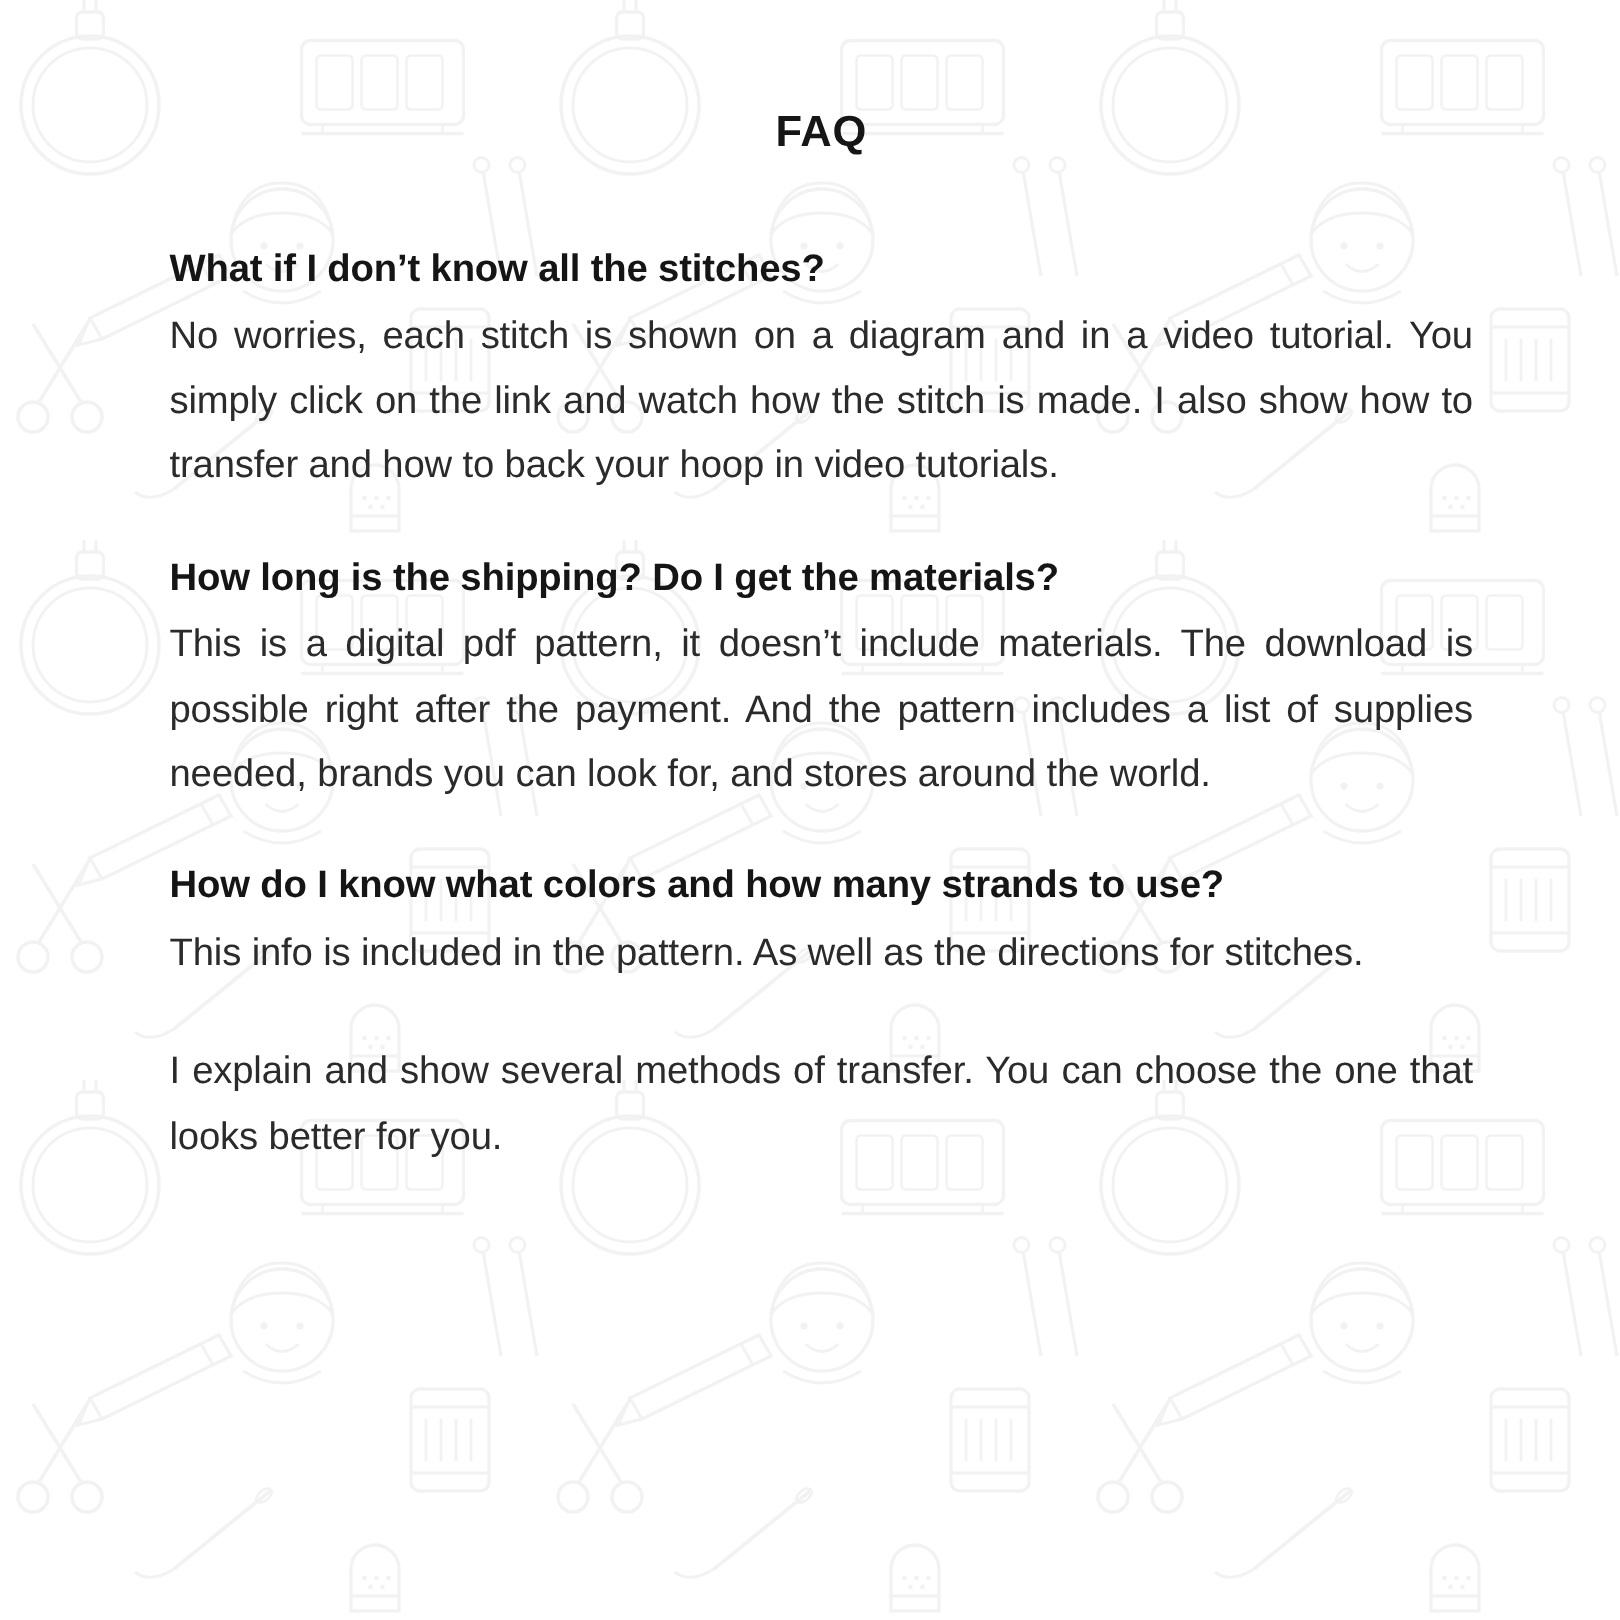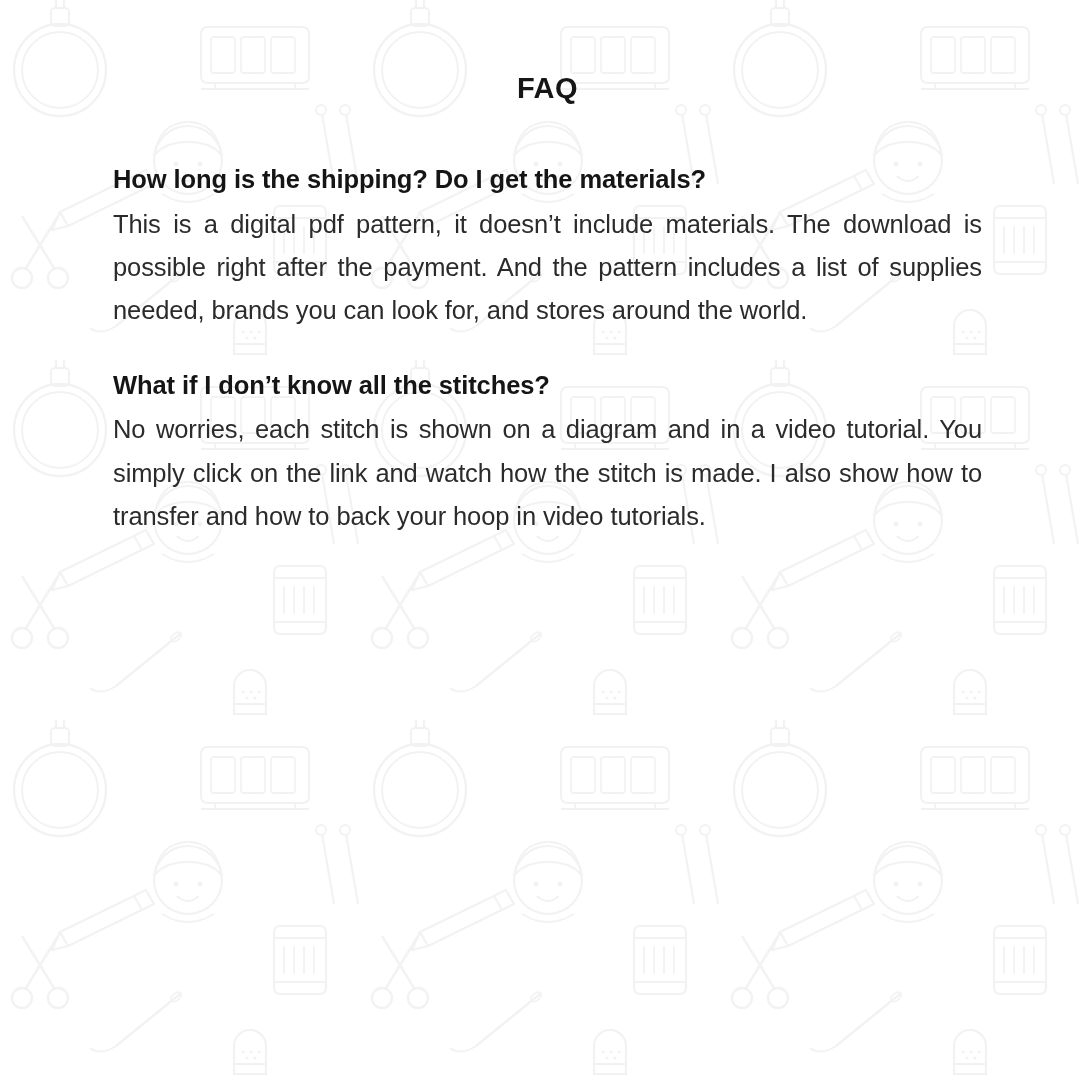"How long is the shipping?" div.faq-item { order: before "What if I don’t know all" -> after "What if I don’t know all" }
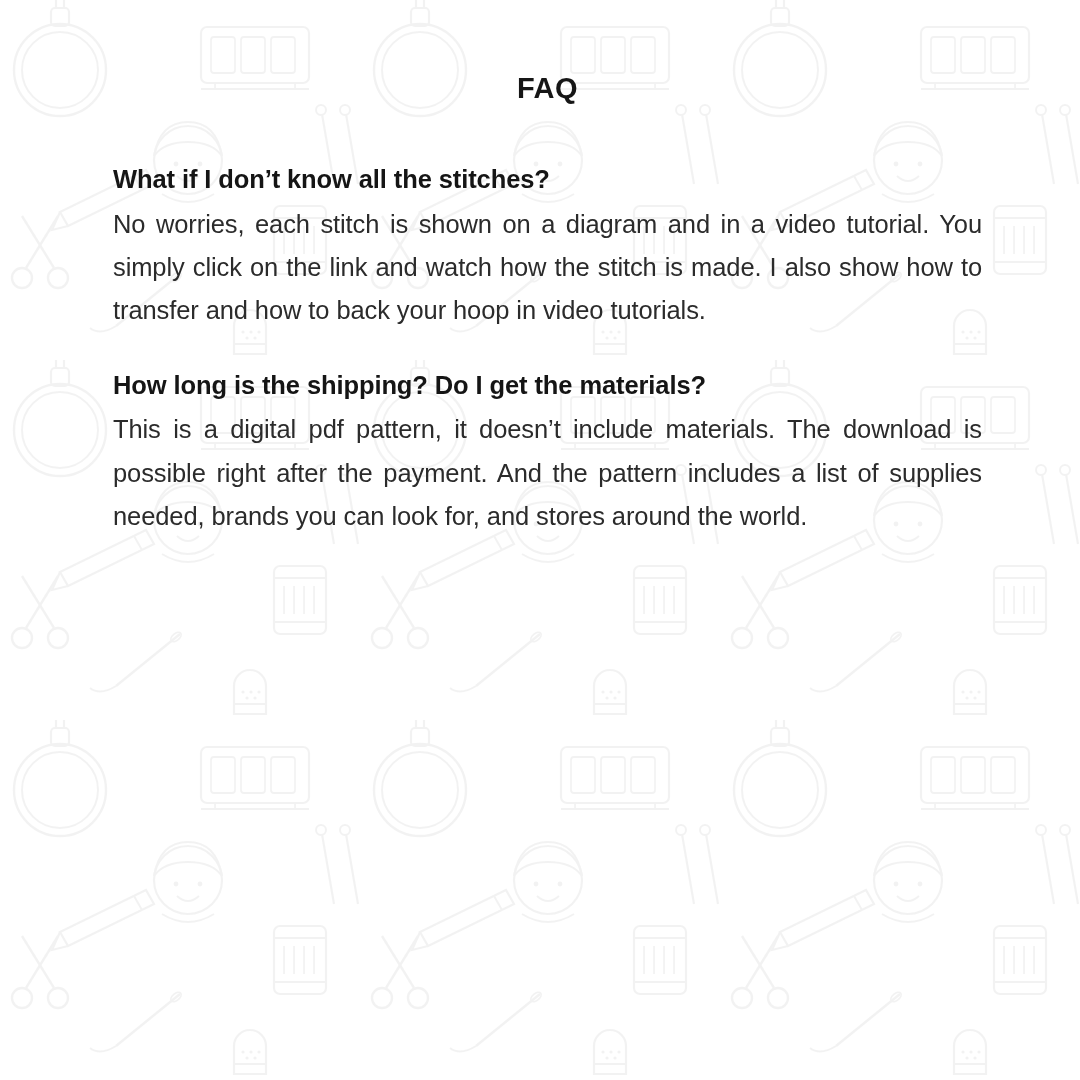"How do I know what" div.faq-item { html: none -> <div> <p>How do I know what colors and how many strands to use?</p> <p>This info is included in the pattern. As well as the directions for stitches.</p> </div> }
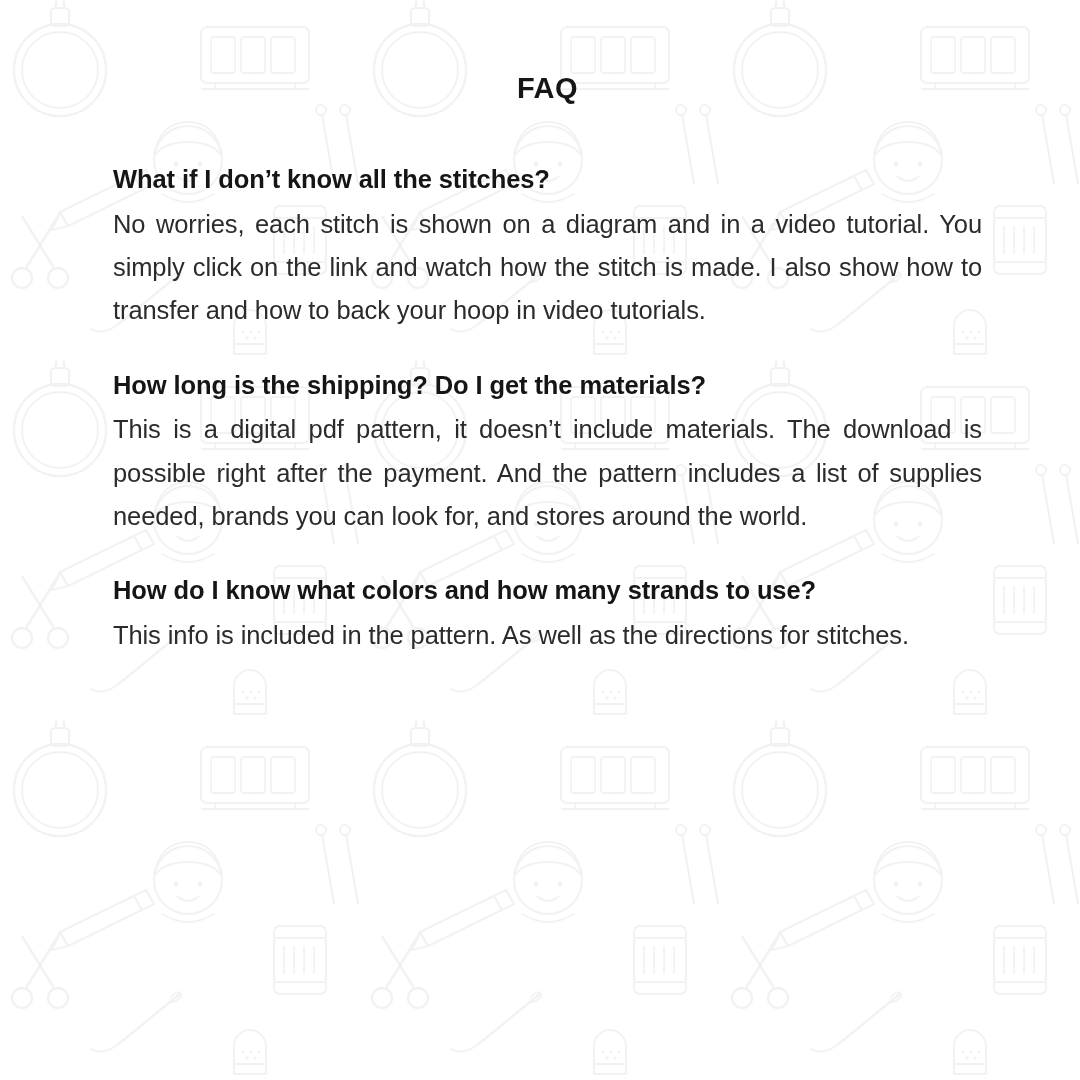"I explain and show several" p.faq-answer { html: none -> <p>I explain and show several methods of transfer. You can choose the one that looks better for you.</p> }
